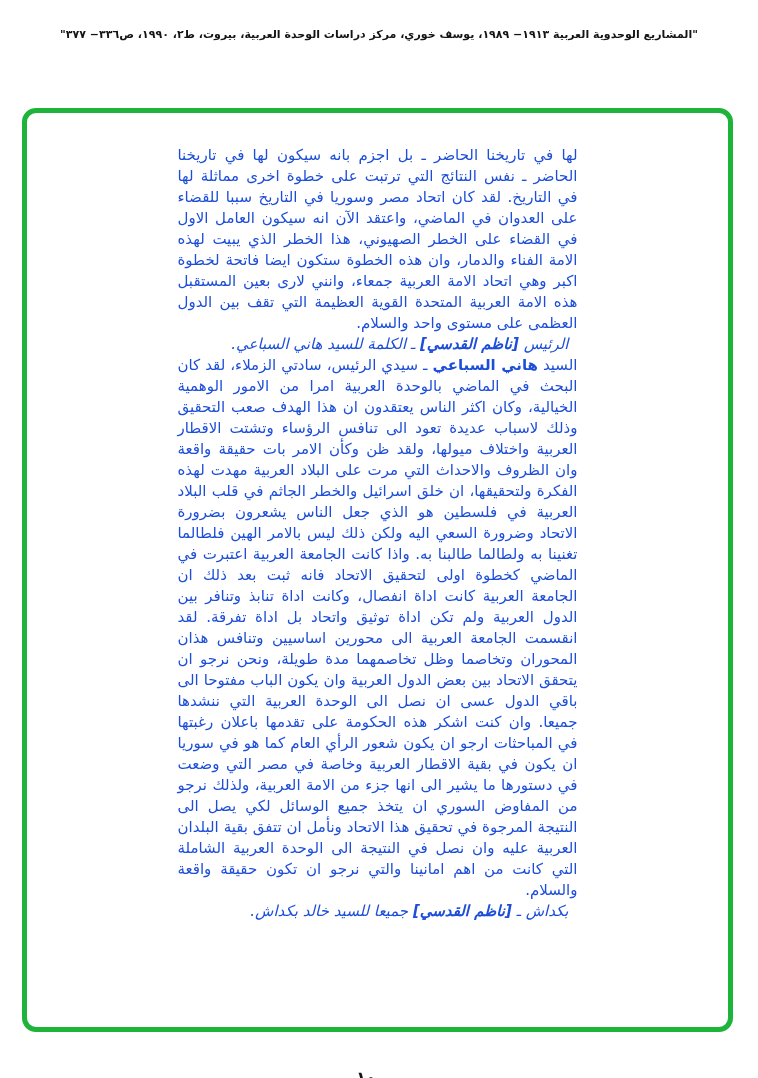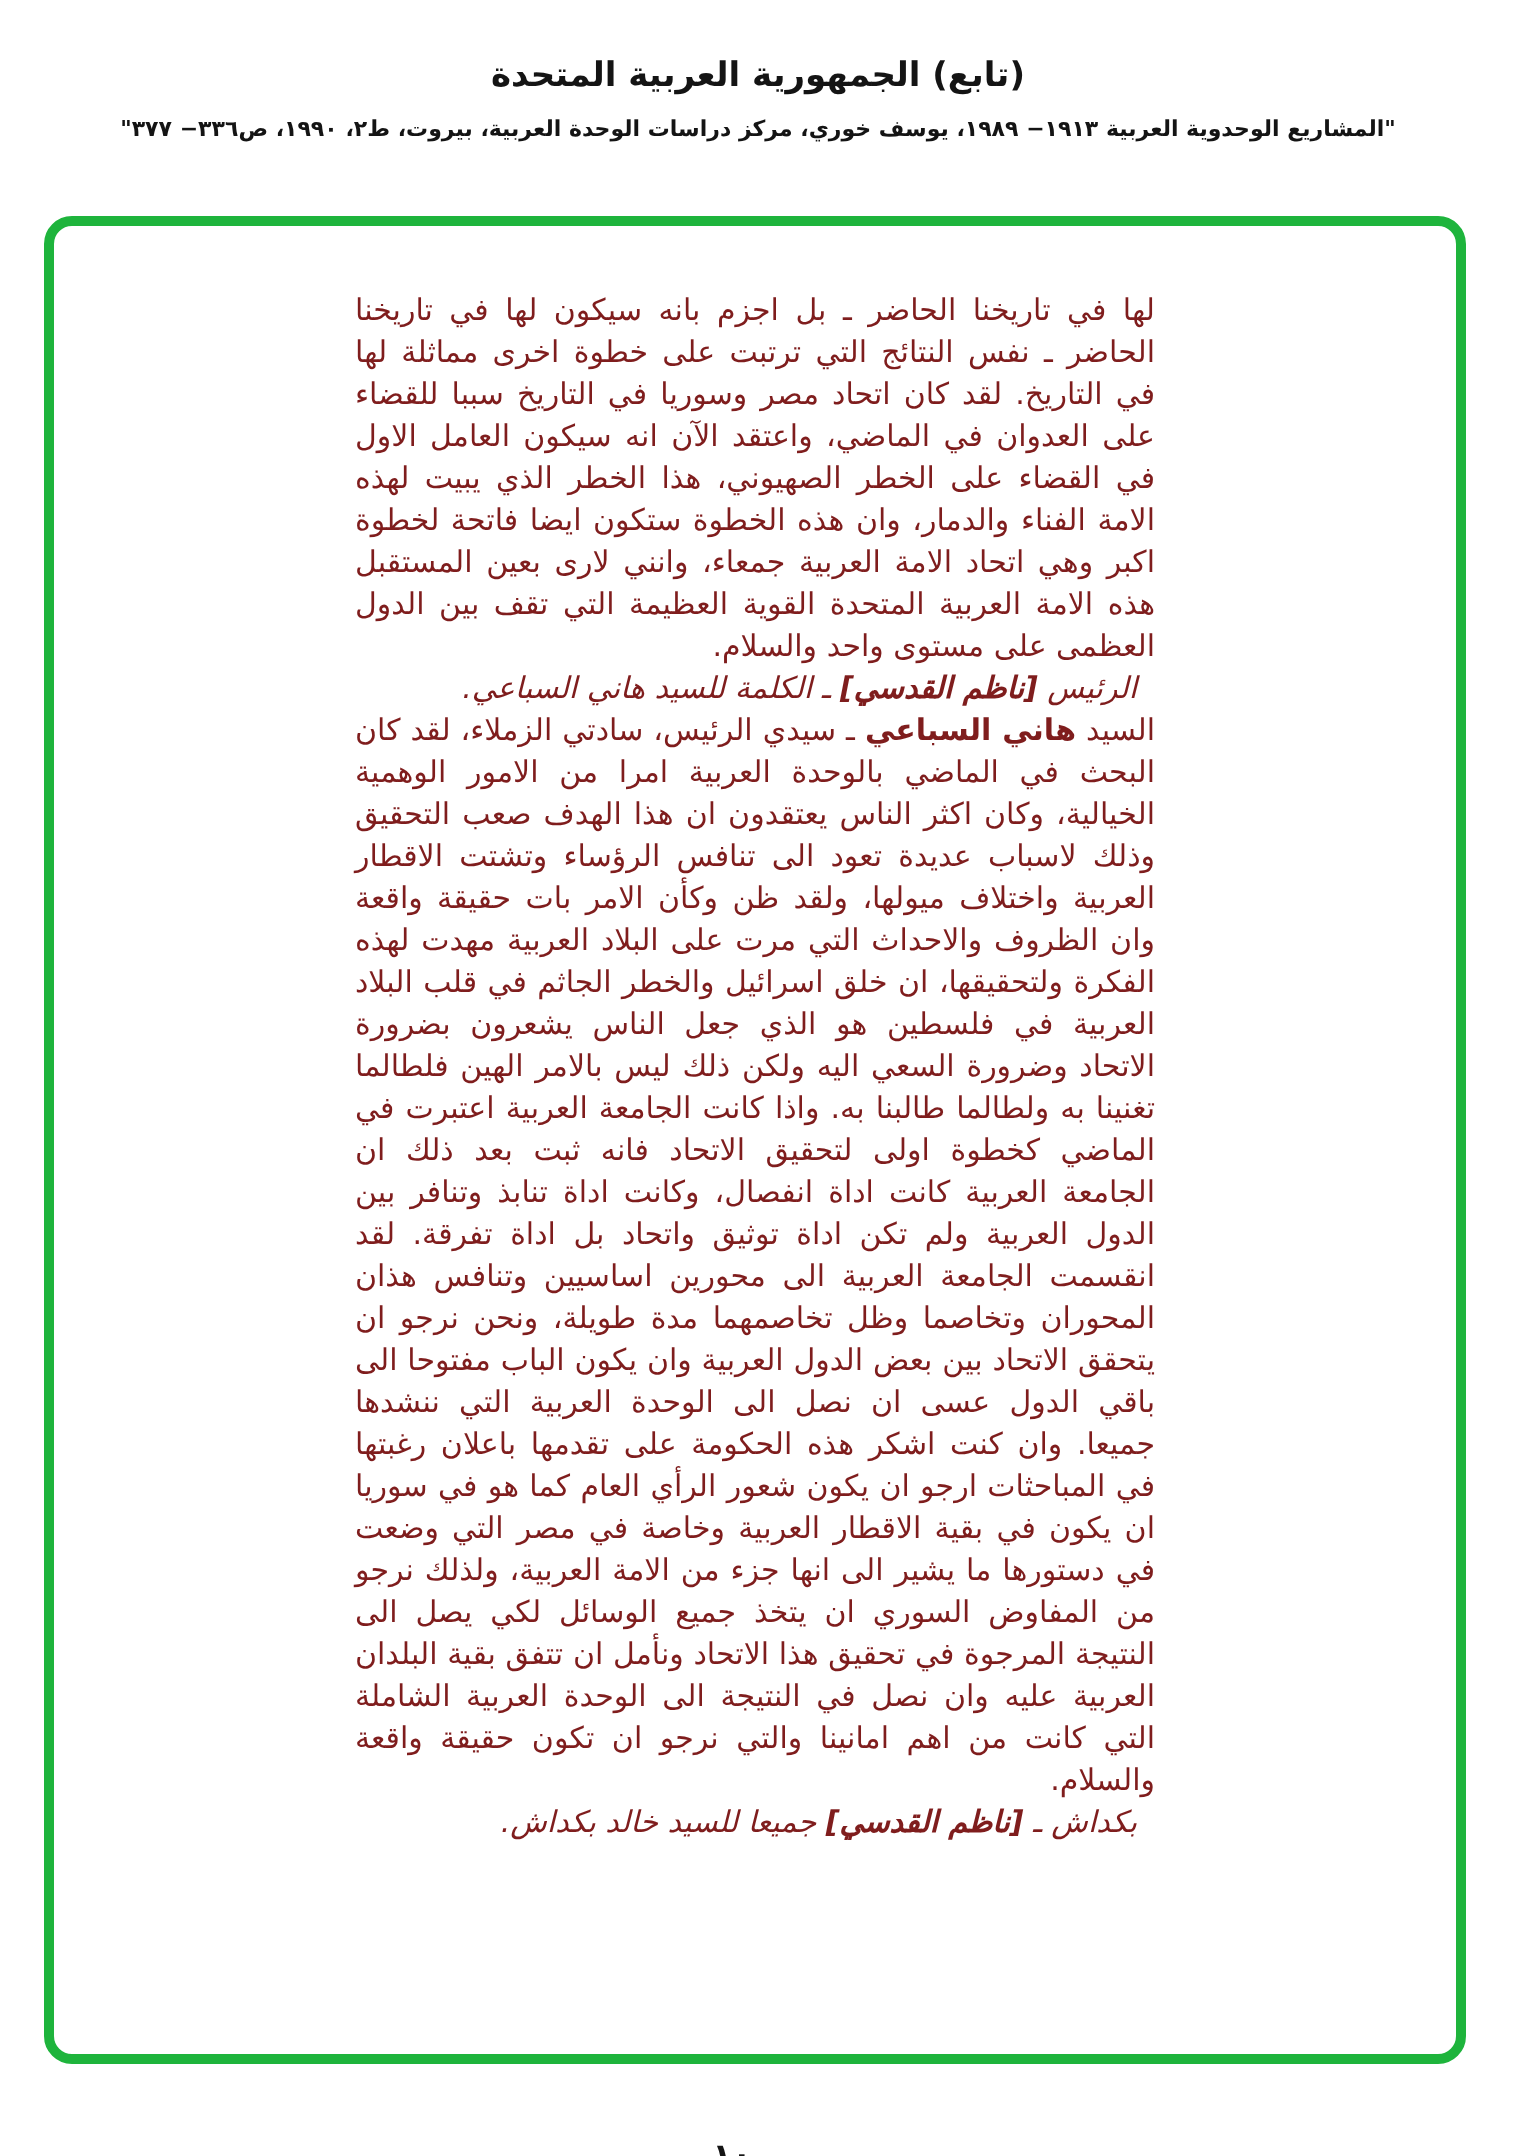"(تابع) الجمهورية العربية المتحدة" h1.page-title { html: <h1>(تابع) الجمهورية العربية المتحدة</h1> -> none }
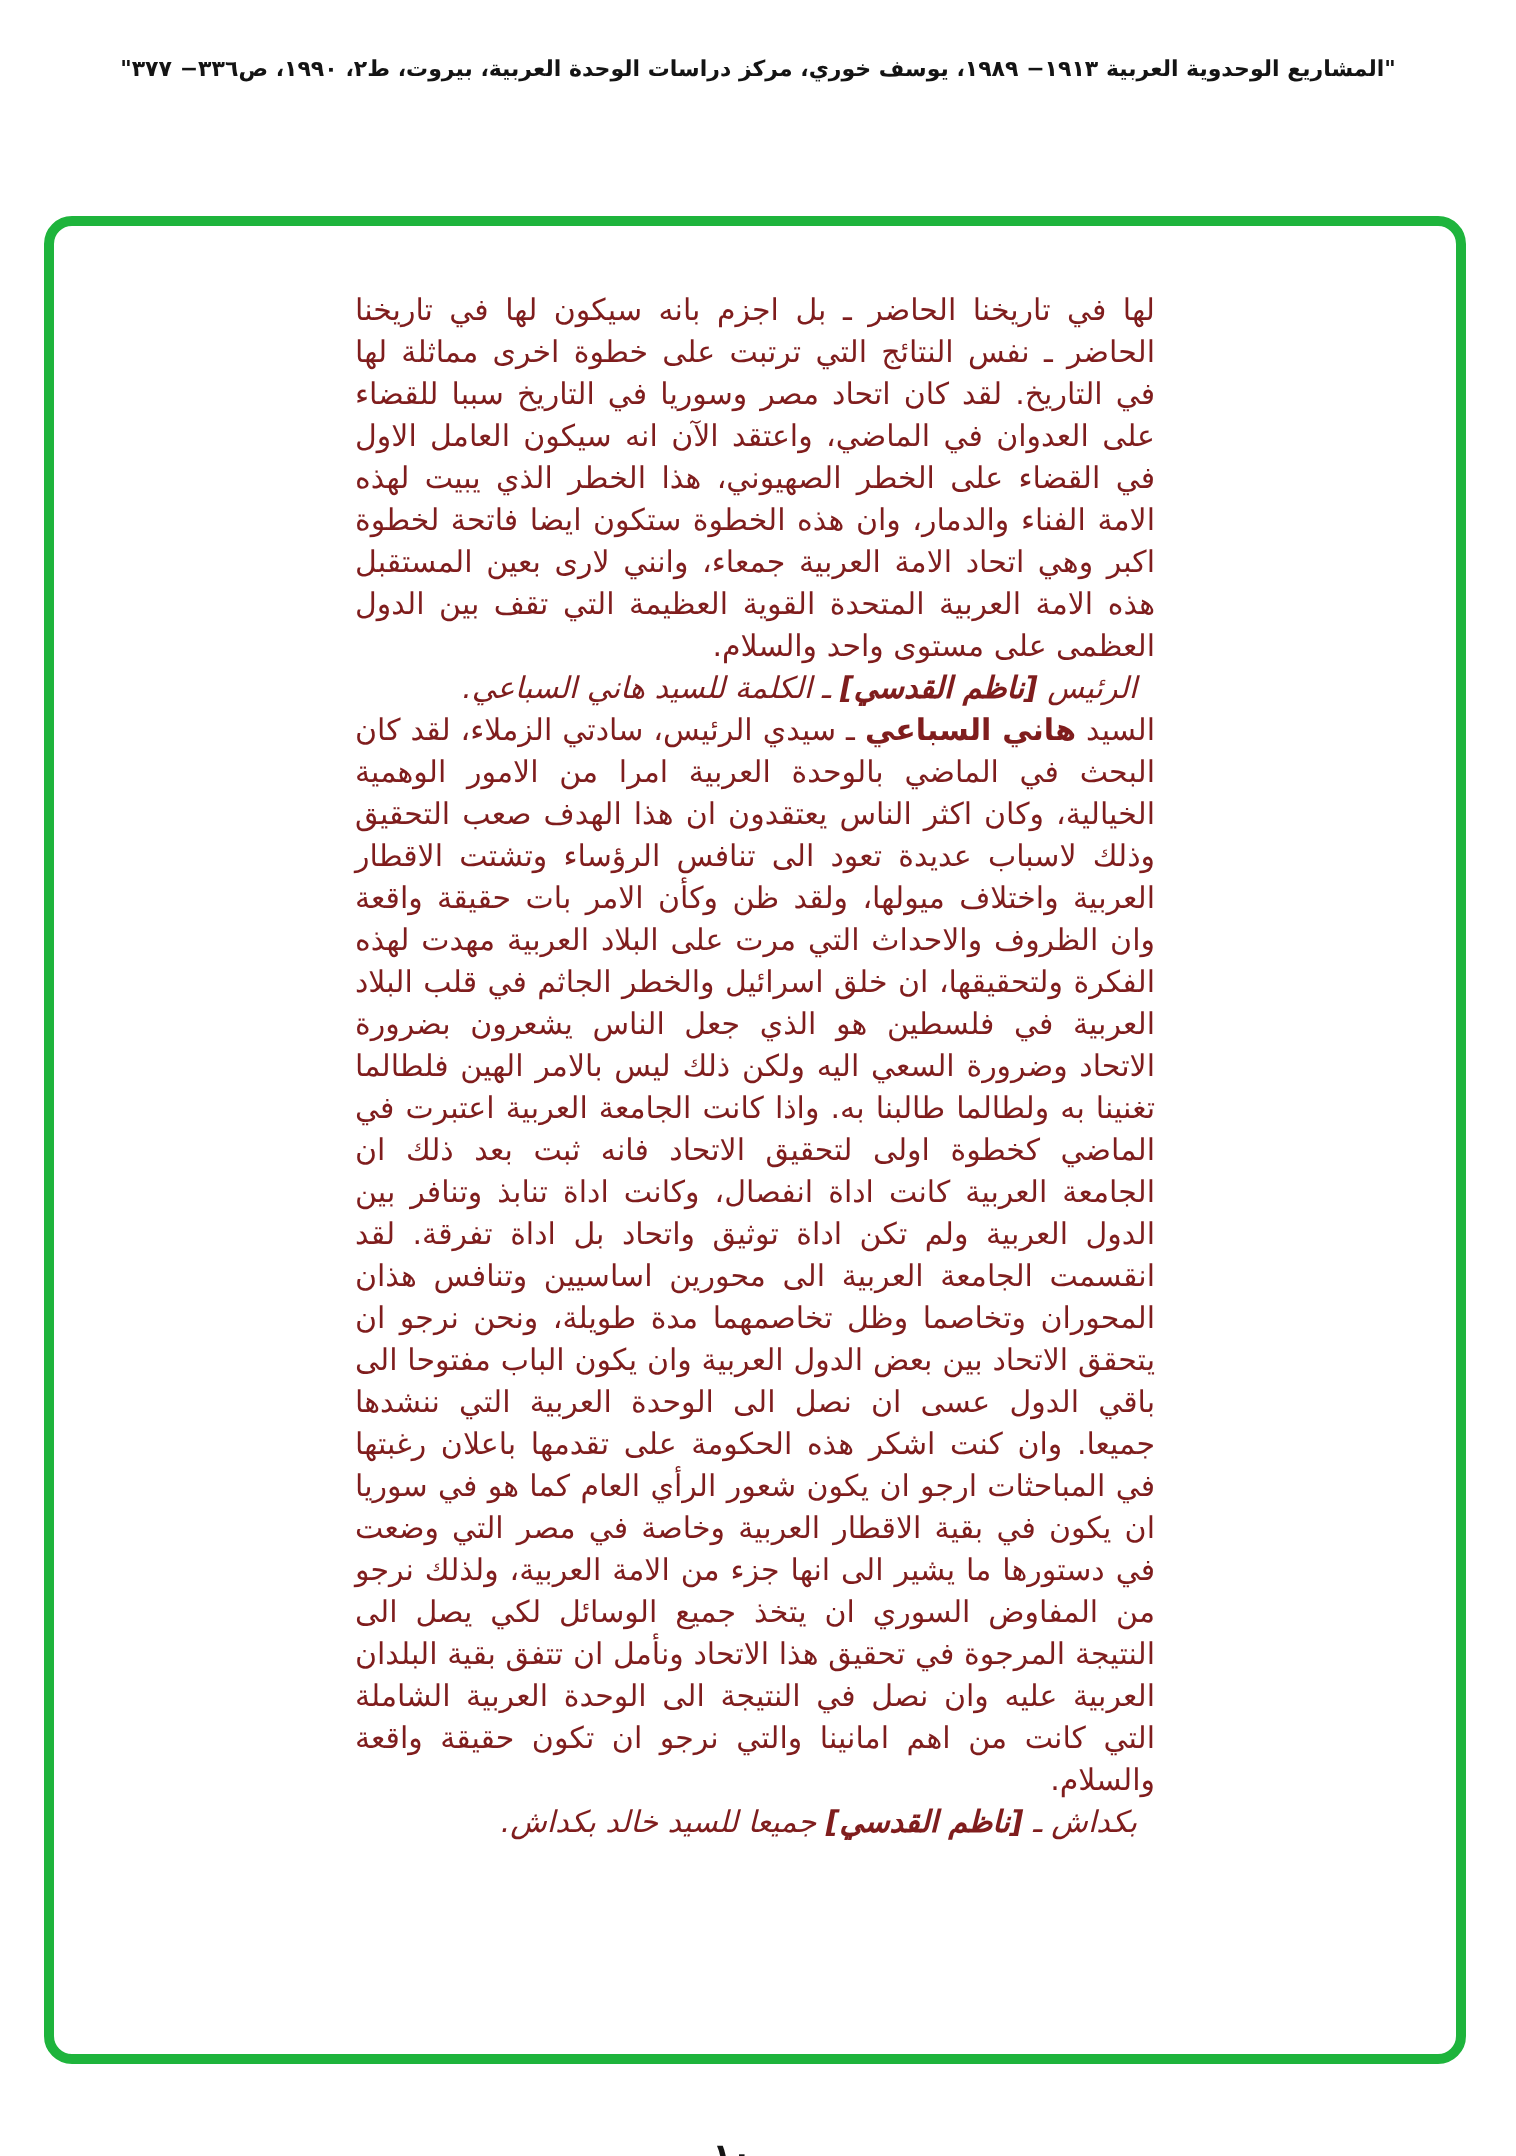"لها في تاريخنا الحاضر ـ" .text-column { color: #7f1d1d -> #1d4ed8 }
